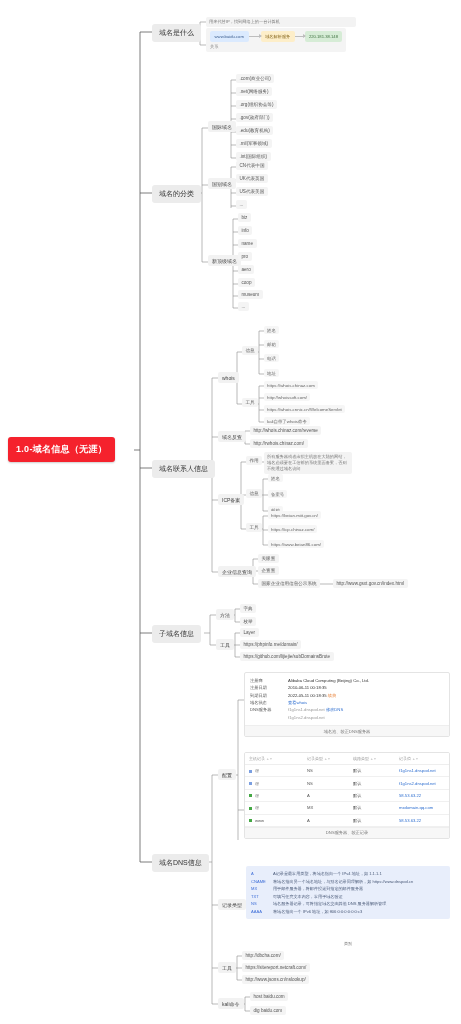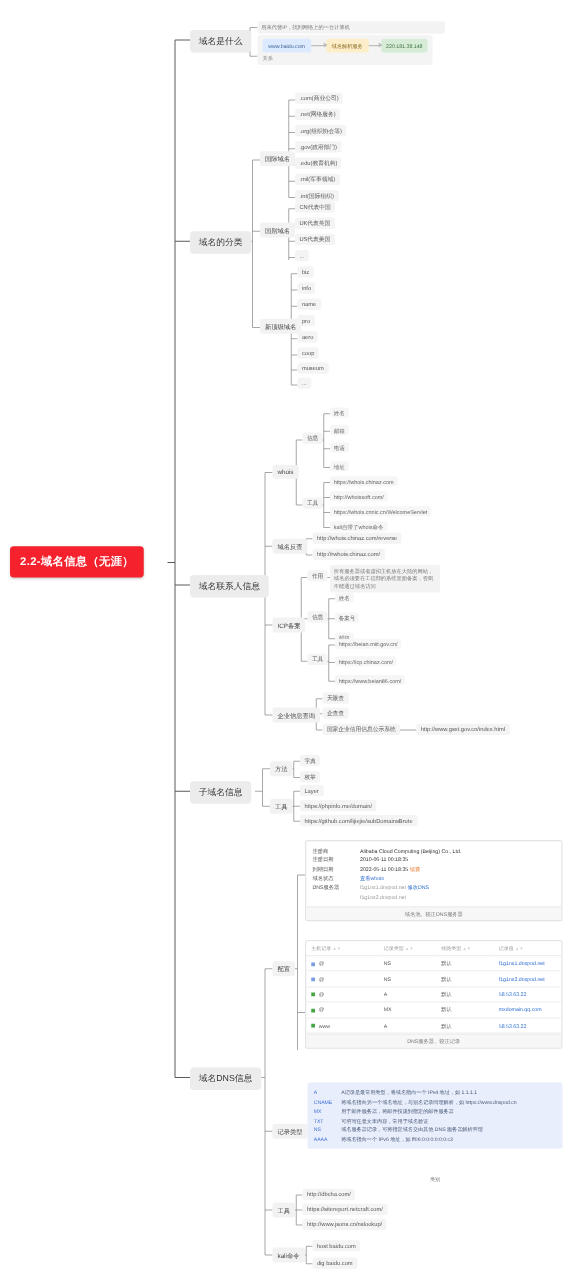"2.2-域名信息（无涯）" div.node { text: 2.2- -> 1.0- }
